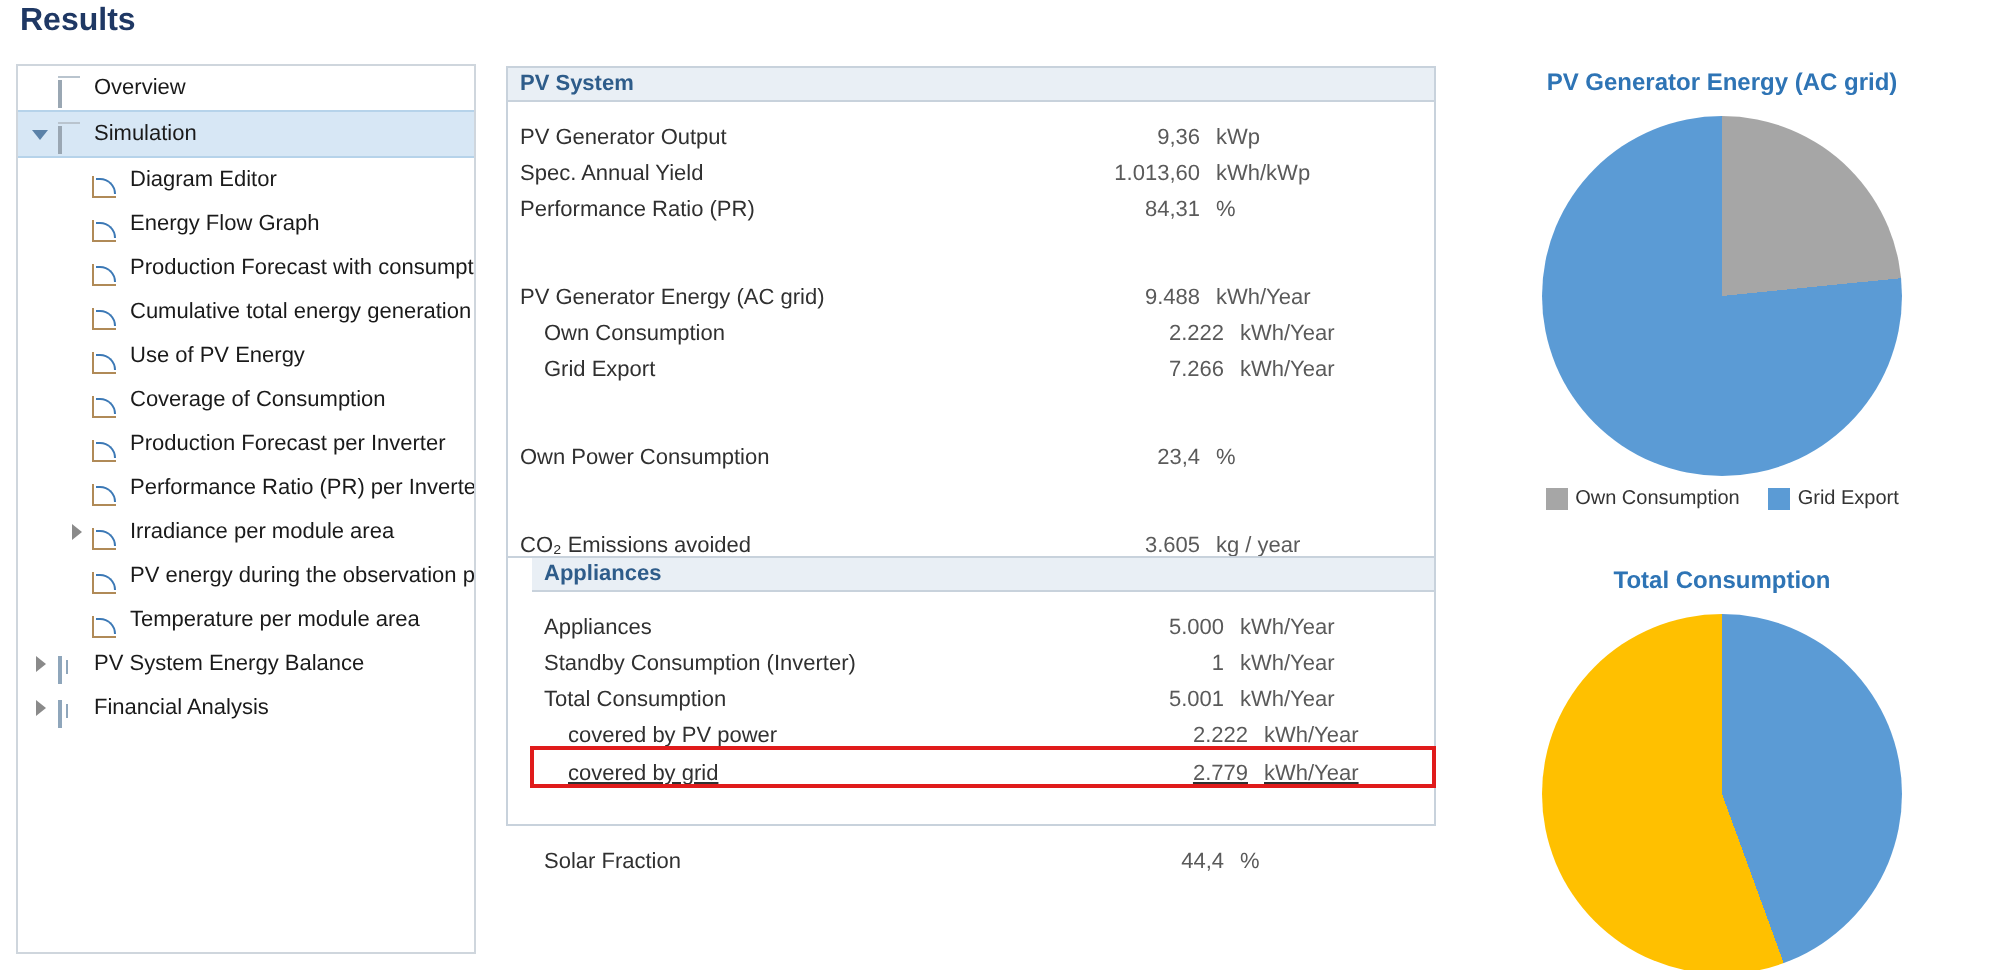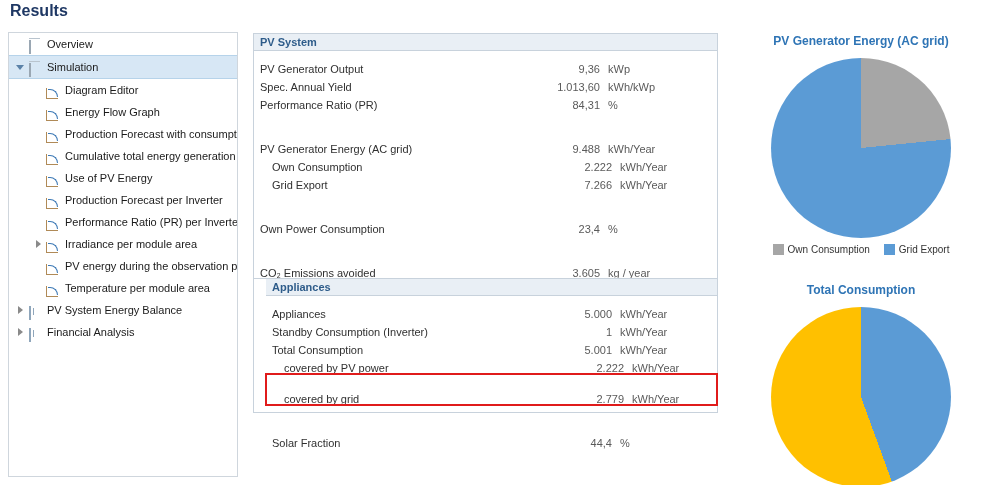"Coverage of Consumption" div.tree-row { html: none -> <div> <span></span> <span><span><span></span></span></span> <span>Coverage of Consumption</span> </div> }
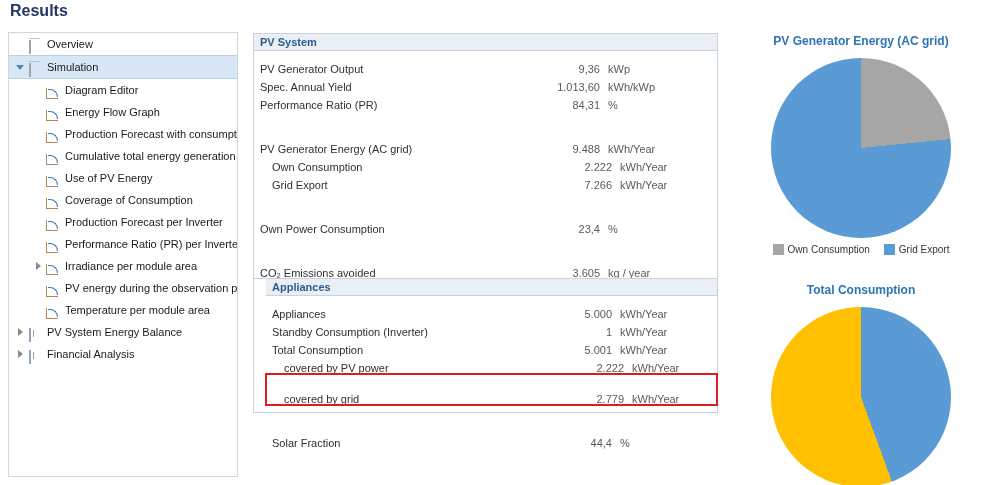"covered by grid" .row.highlight { height: 31px -> 19px }
